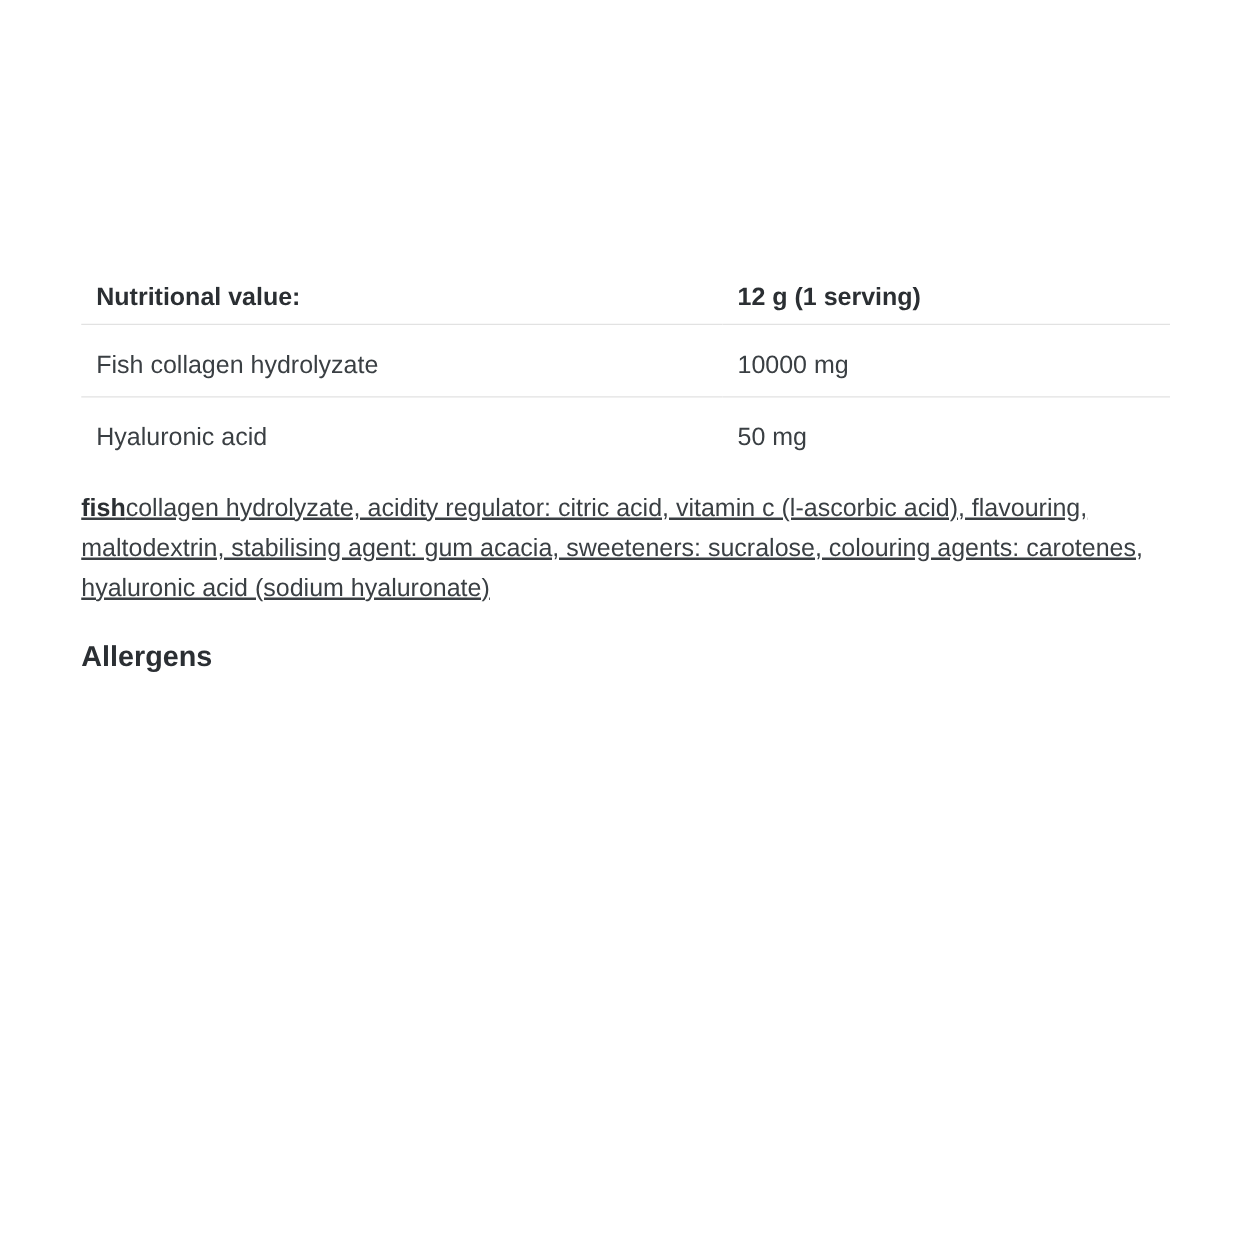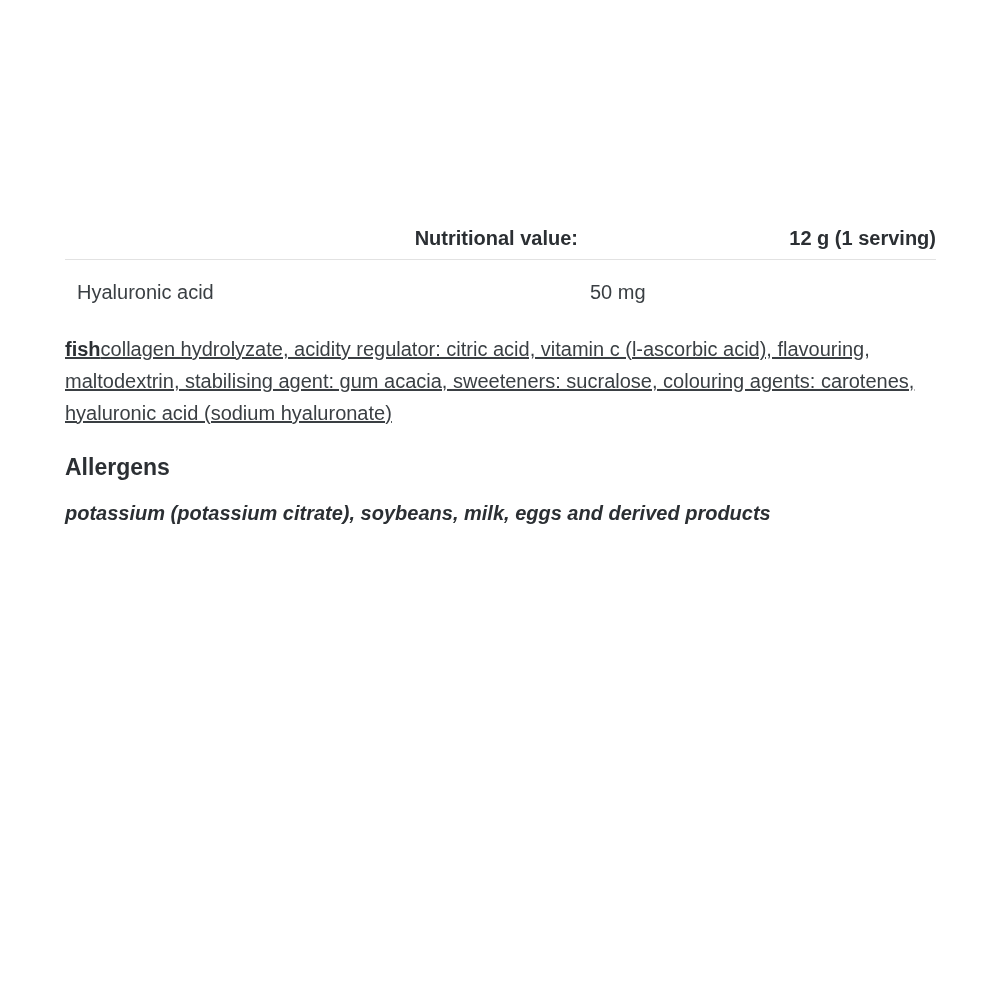"Nutritional value:" table.nutrition th { text-align: right -> left }
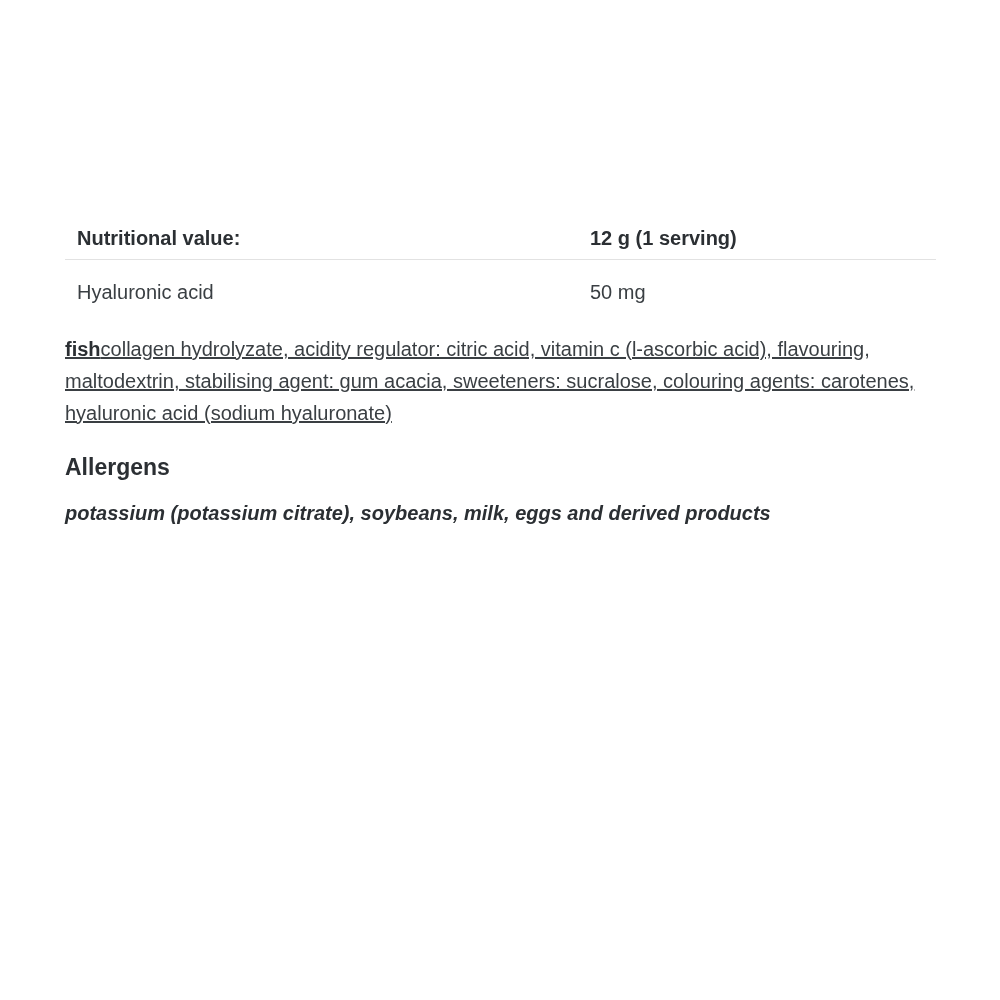"Fish collagen hydrolyzate" tr.bordered { html: none -> <tr> <td>Fish collagen hydrolyzate</td> <td>10000 mg</td> </tr> }
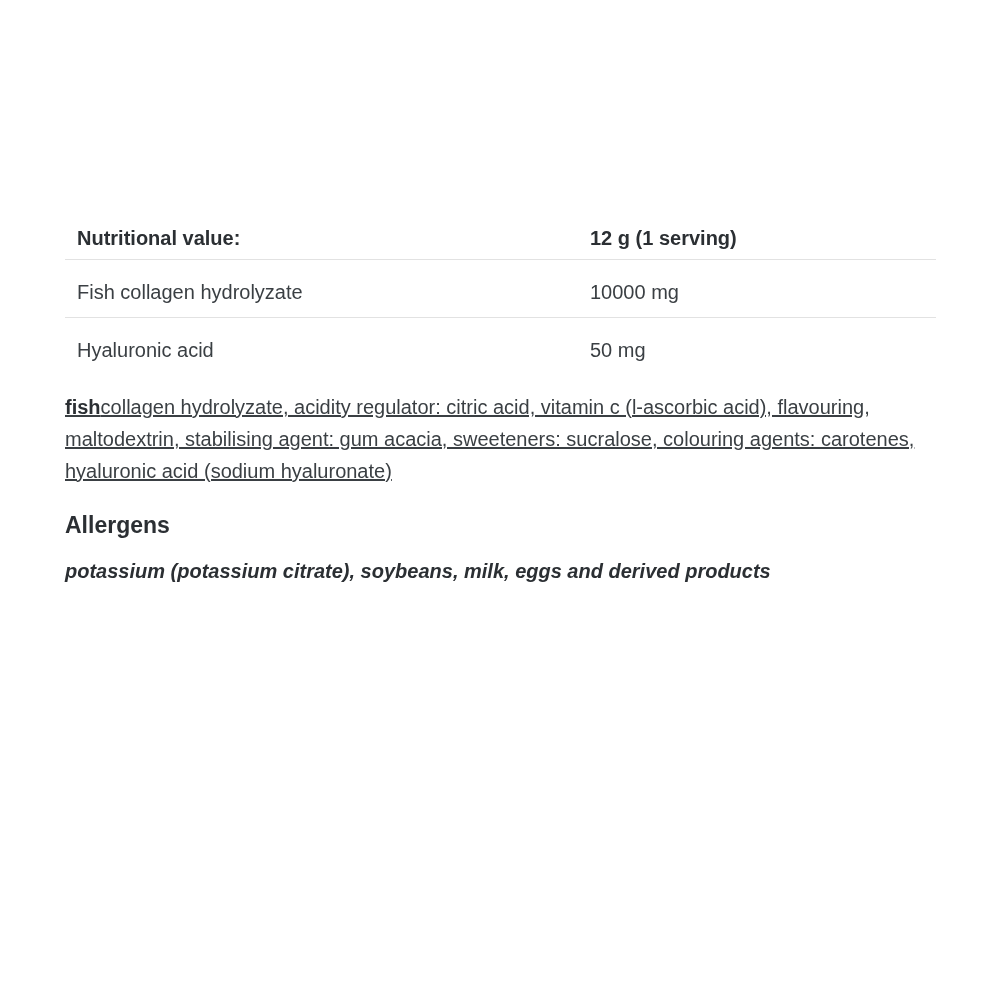"potassium (potassium citrate), soybeans," p.allergens-text { html: <p>potassium (potassium citrate), soybeans, milk, eggs and derived products</p> -> none }
